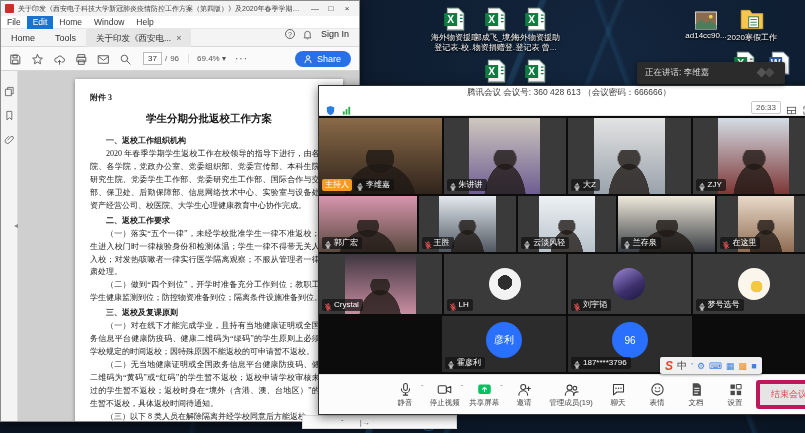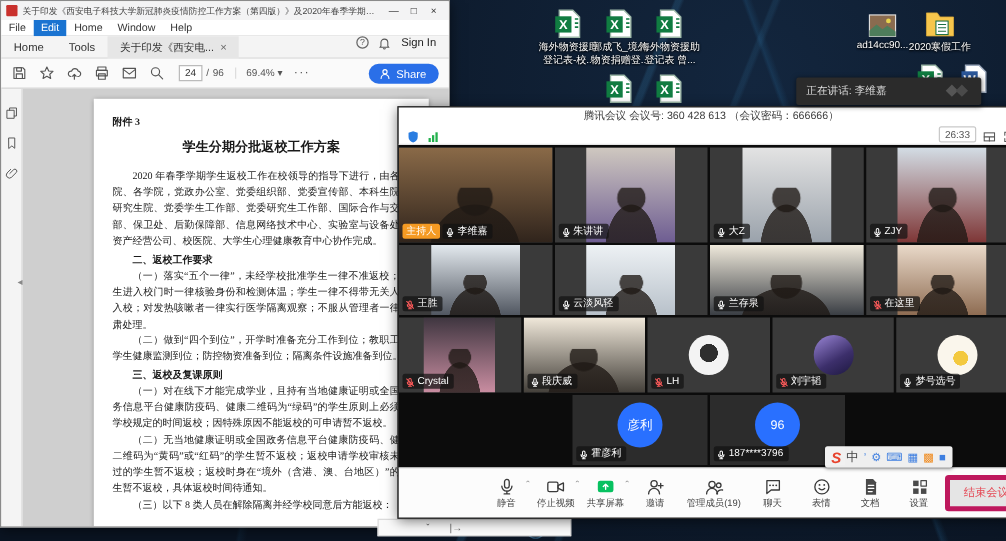"24" span.pagebox { text: 24 -> 37 }
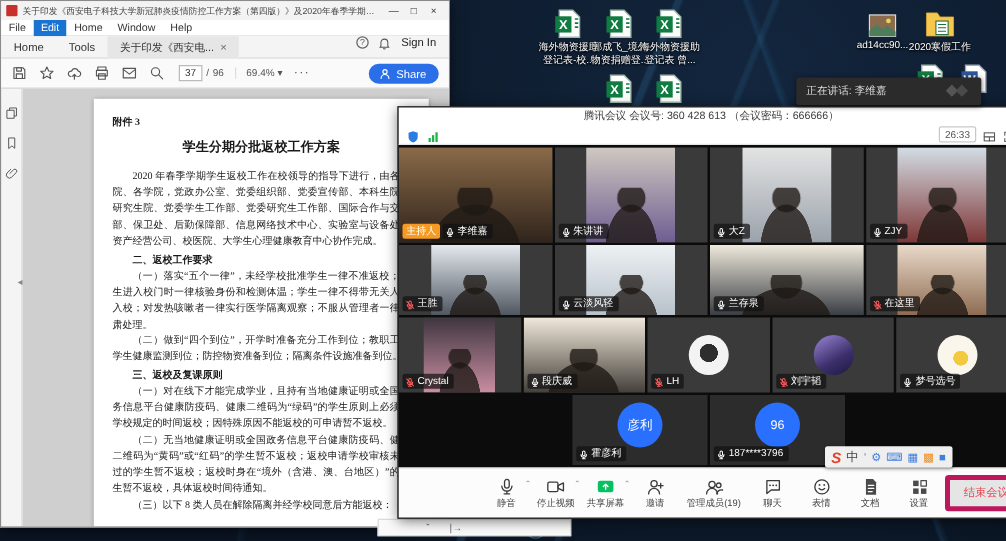"一、返校工作组织机构" div.blk { html: none -> <div>一、返校工作组织机构</div> }
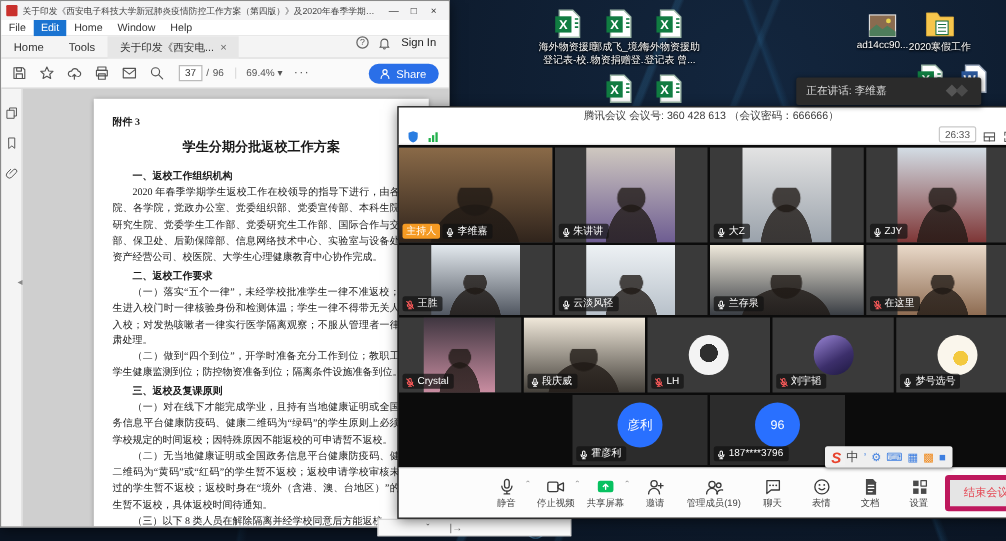"郭广宏" div.tile { html: none -> <div> <div> <div></div> </div> <div> <span> <span><svg> <rect></rect> <path></path> <path></path> </svg></span> <span>郭广宏</span> </span> </div> </div> }
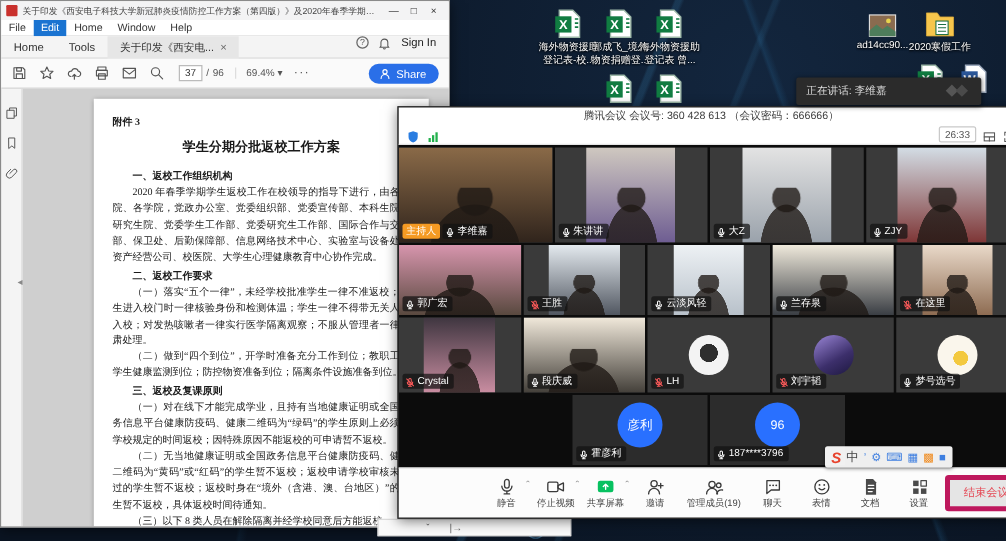"段庆威" div.tile { html: <div> <div> <div></div> </div> <div> <span> <span><svg> <rect></rect> <path></path> <path></path> </svg></span> <span>段庆威</span> </span> </div> </div> -> none }
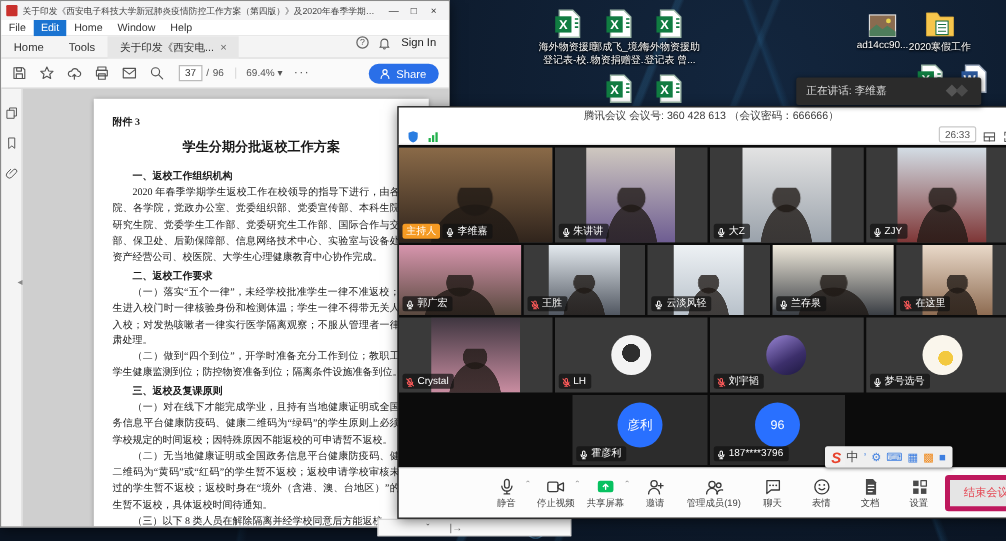"彦利" .vrow4 .tile { width: 108px -> 124px }
